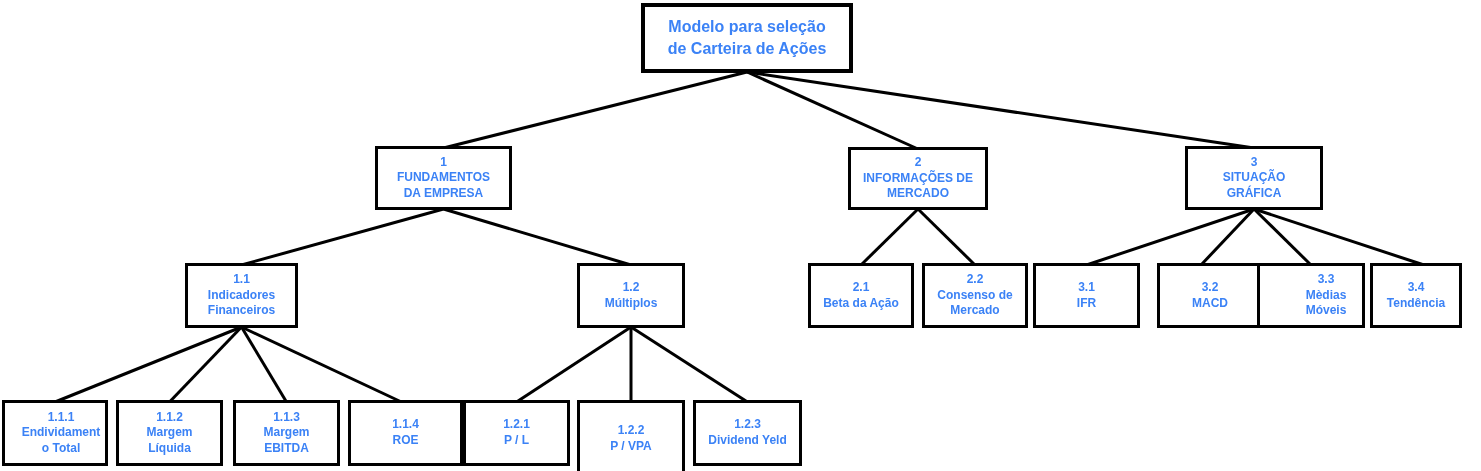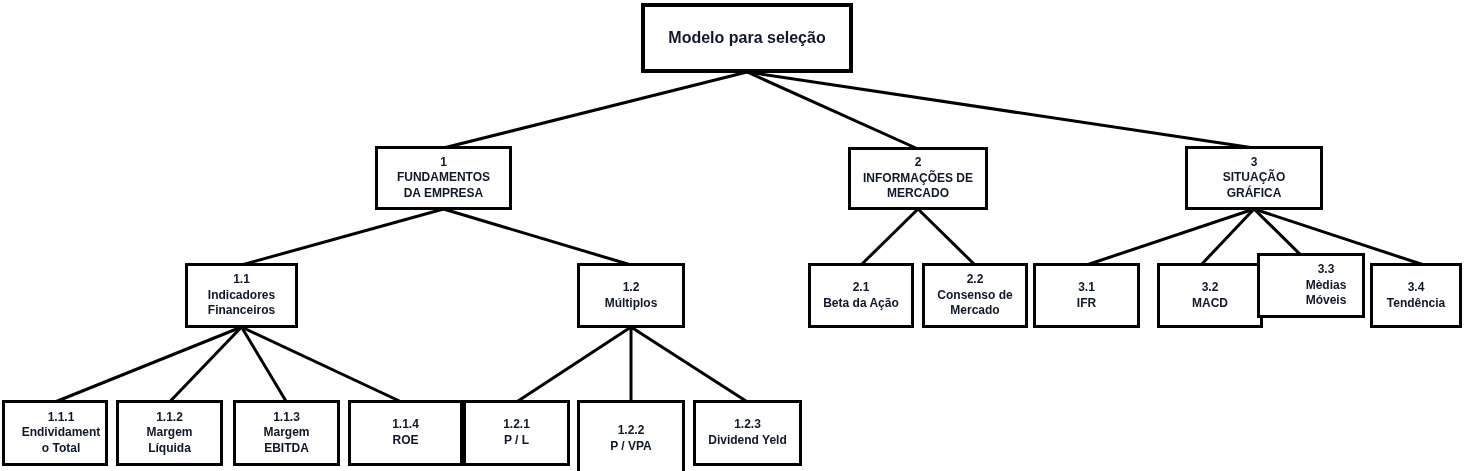"Modelo para seleção" .node { color: #0f172a -> #3b82f6 }
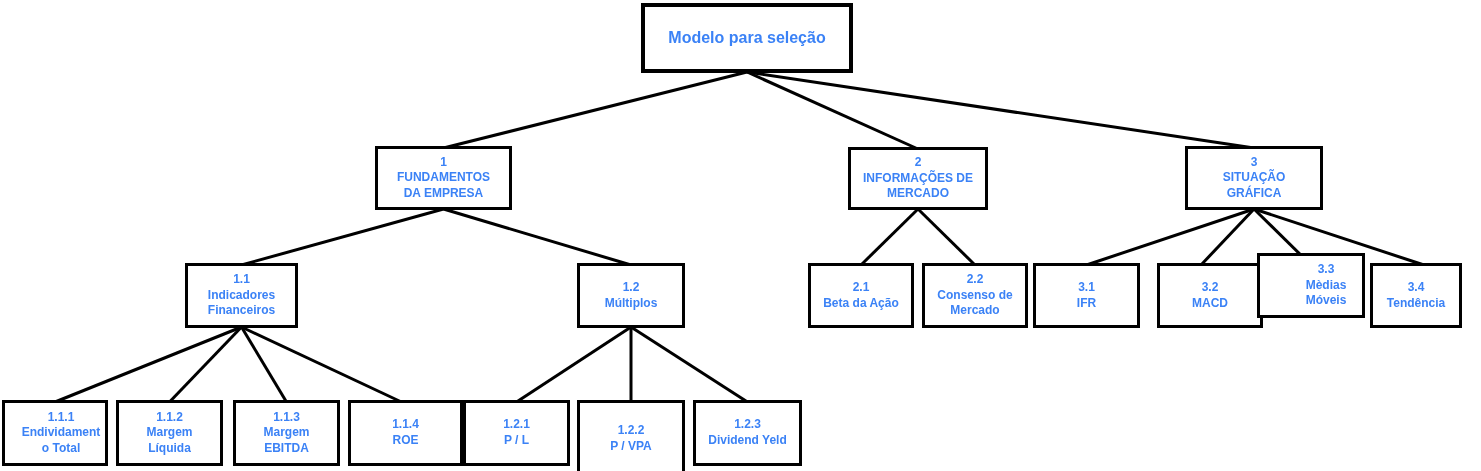"de Carteira de Ações" div.node-line { html: none -> <div>de Carteira de Ações</div> }
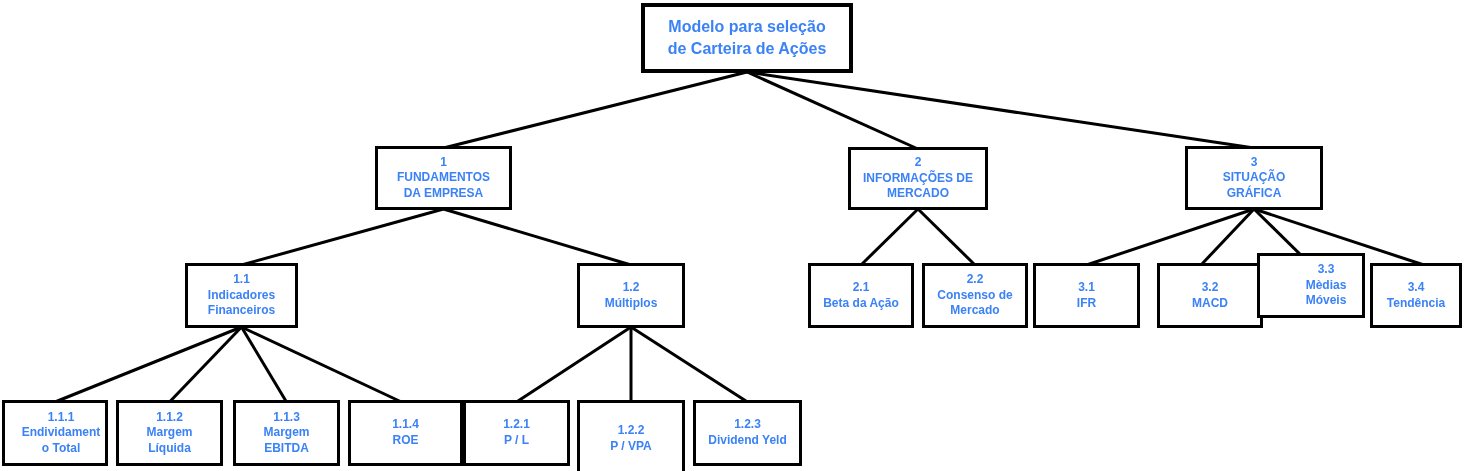"3.3" div.node { top: 253px -> 263px }
